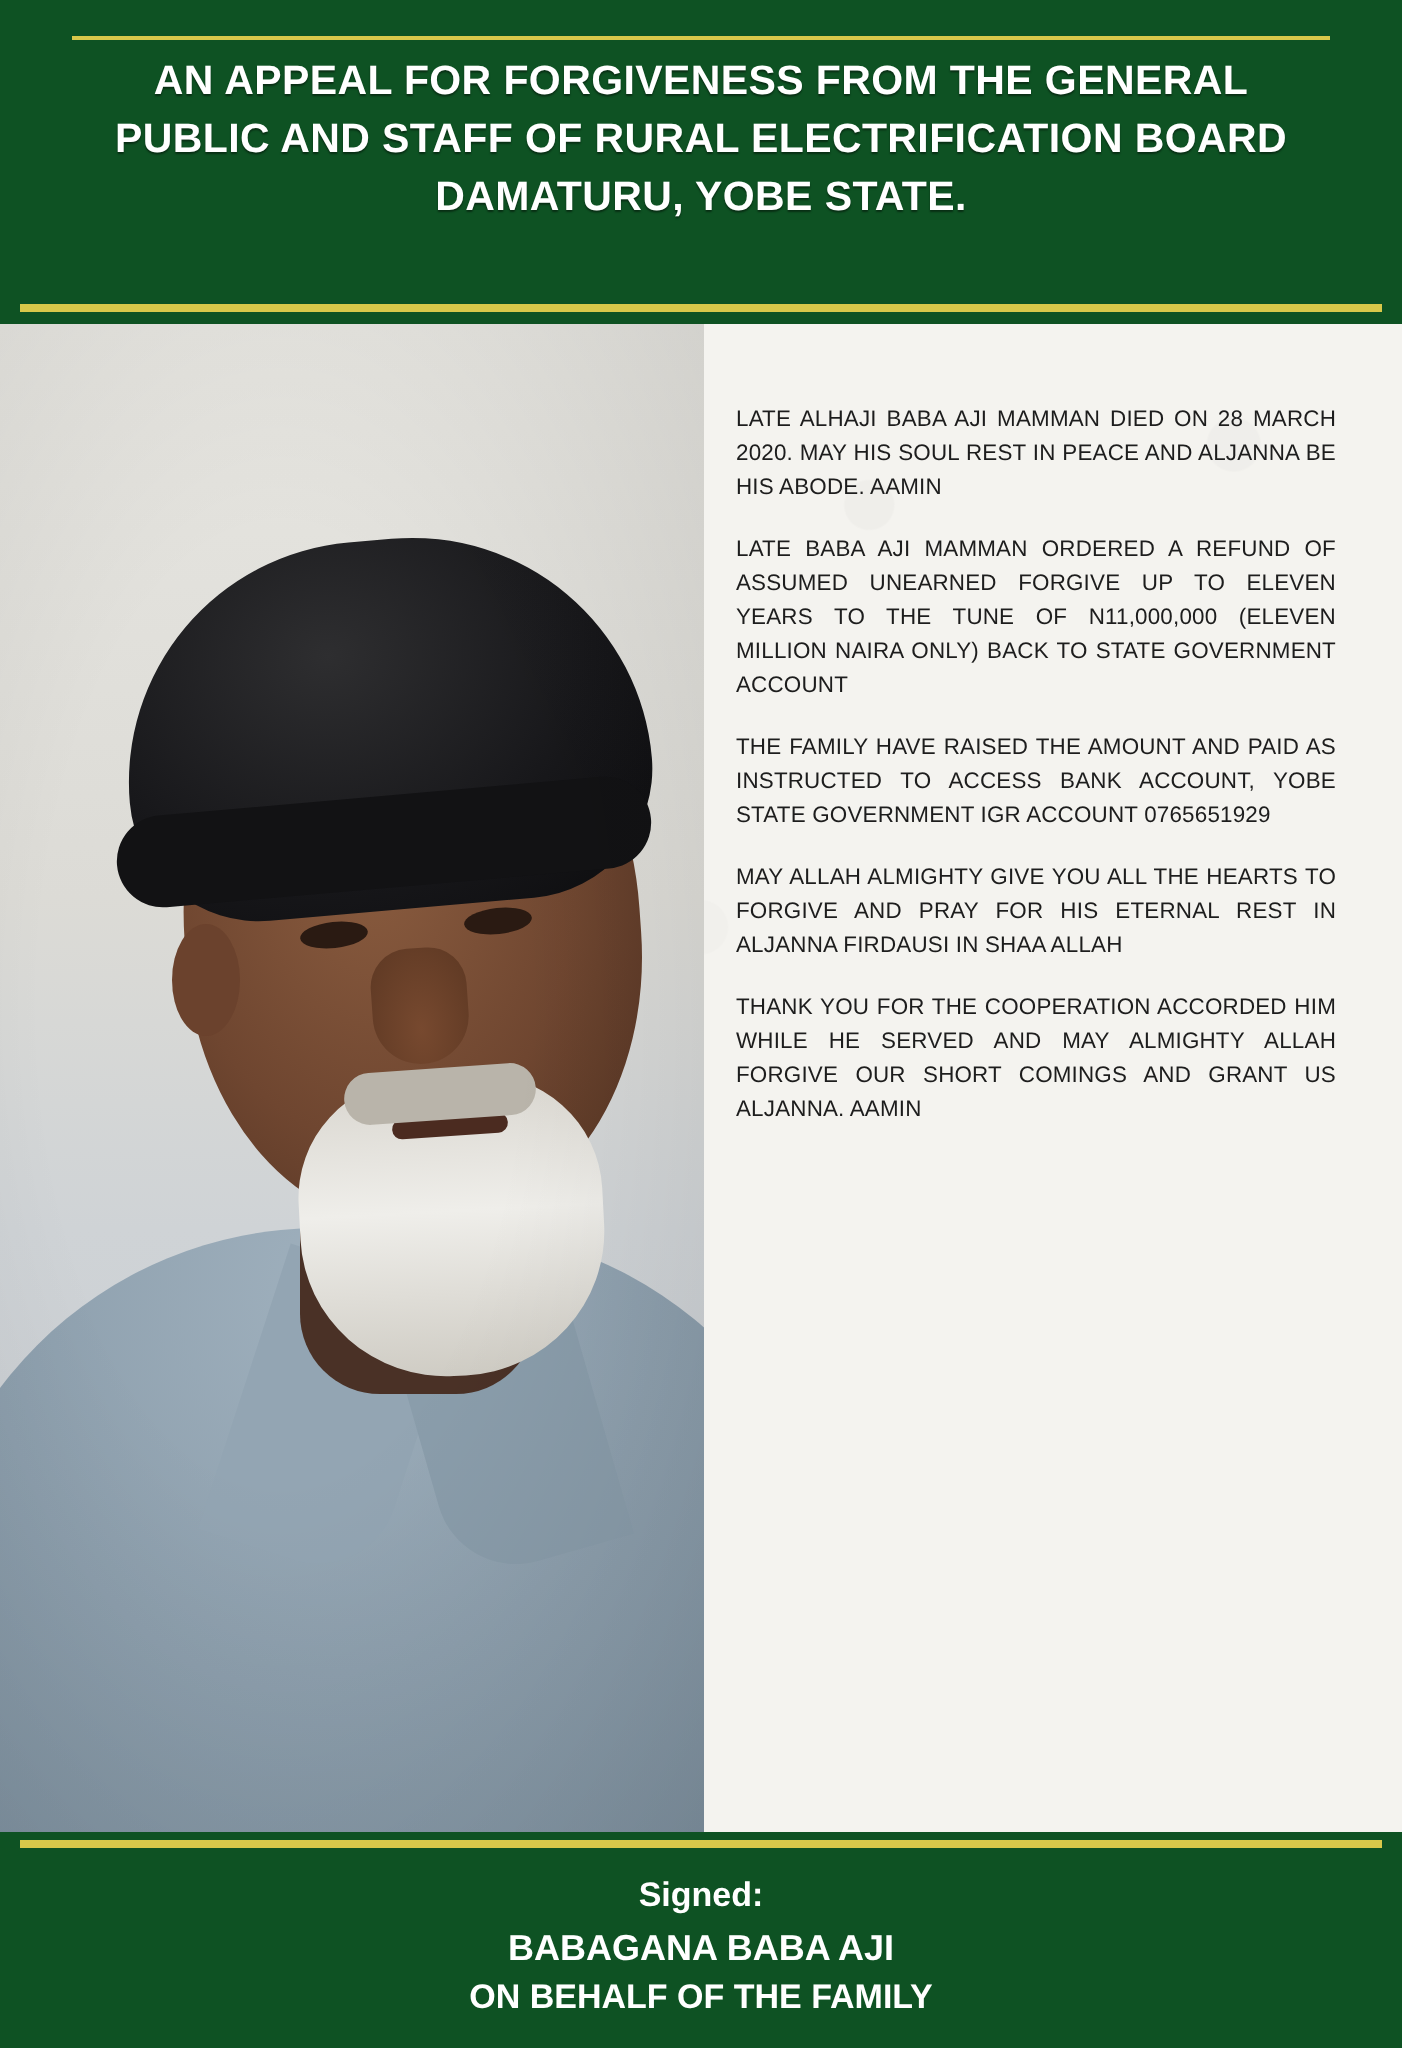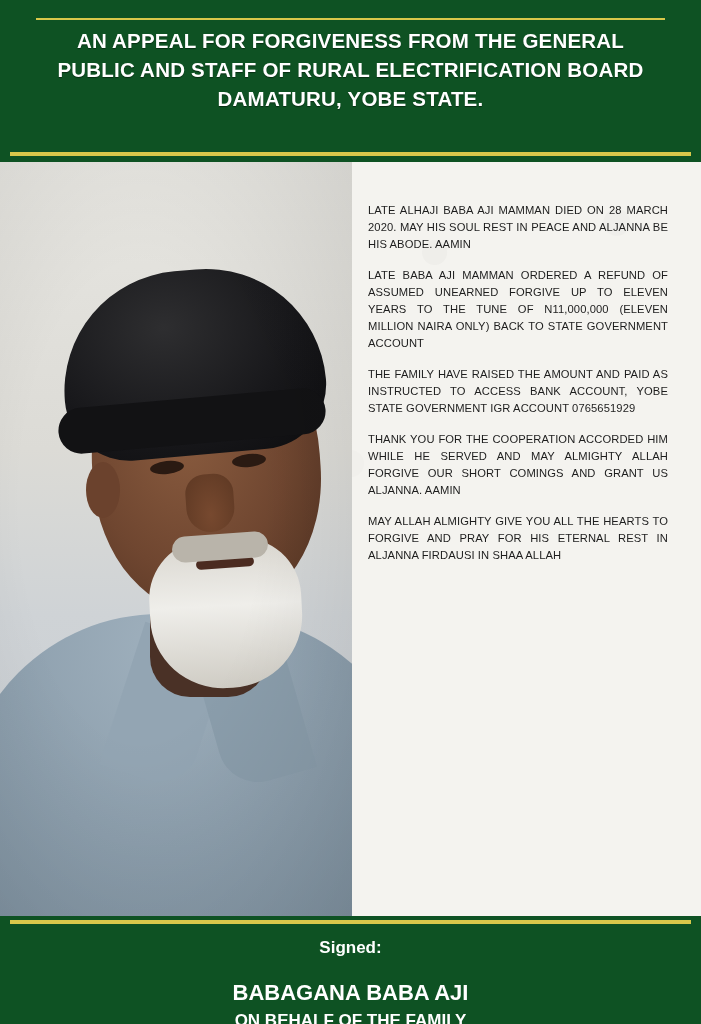"THANK YOU FOR THE COOPERATION" p.para { order: before "MAY ALLAH ALMIGHTY GIVE YOU" -> after "MAY ALLAH ALMIGHTY GIVE YOU" }
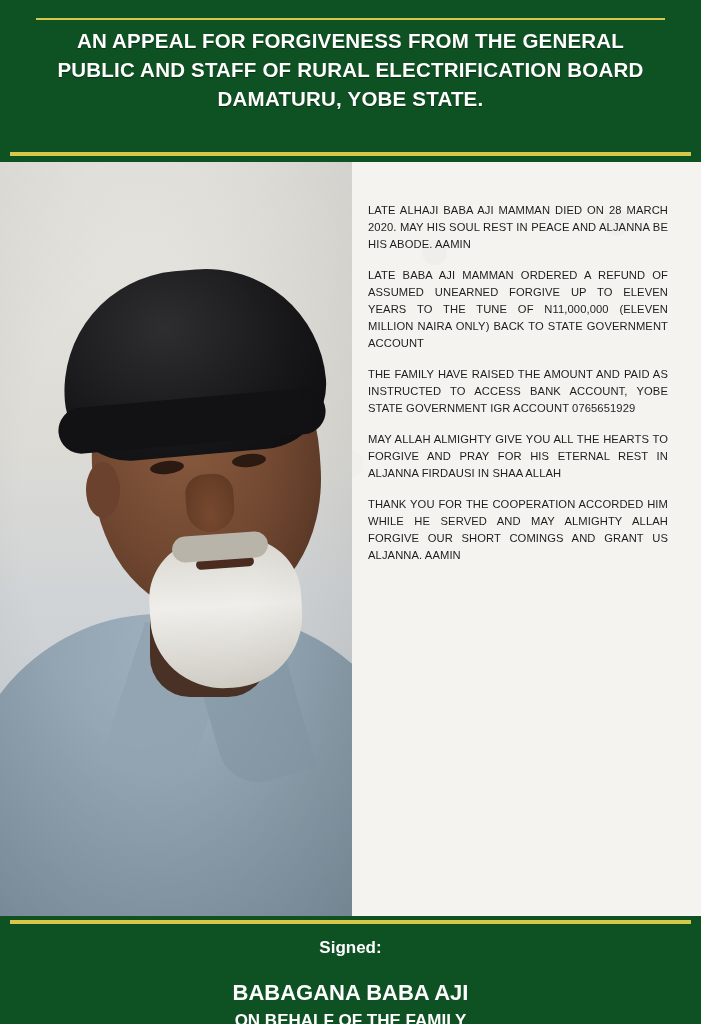"BABAGANA BABA AJI" .signed-name { font-size: 22px -> 18px; margin-top: 16px -> none }
